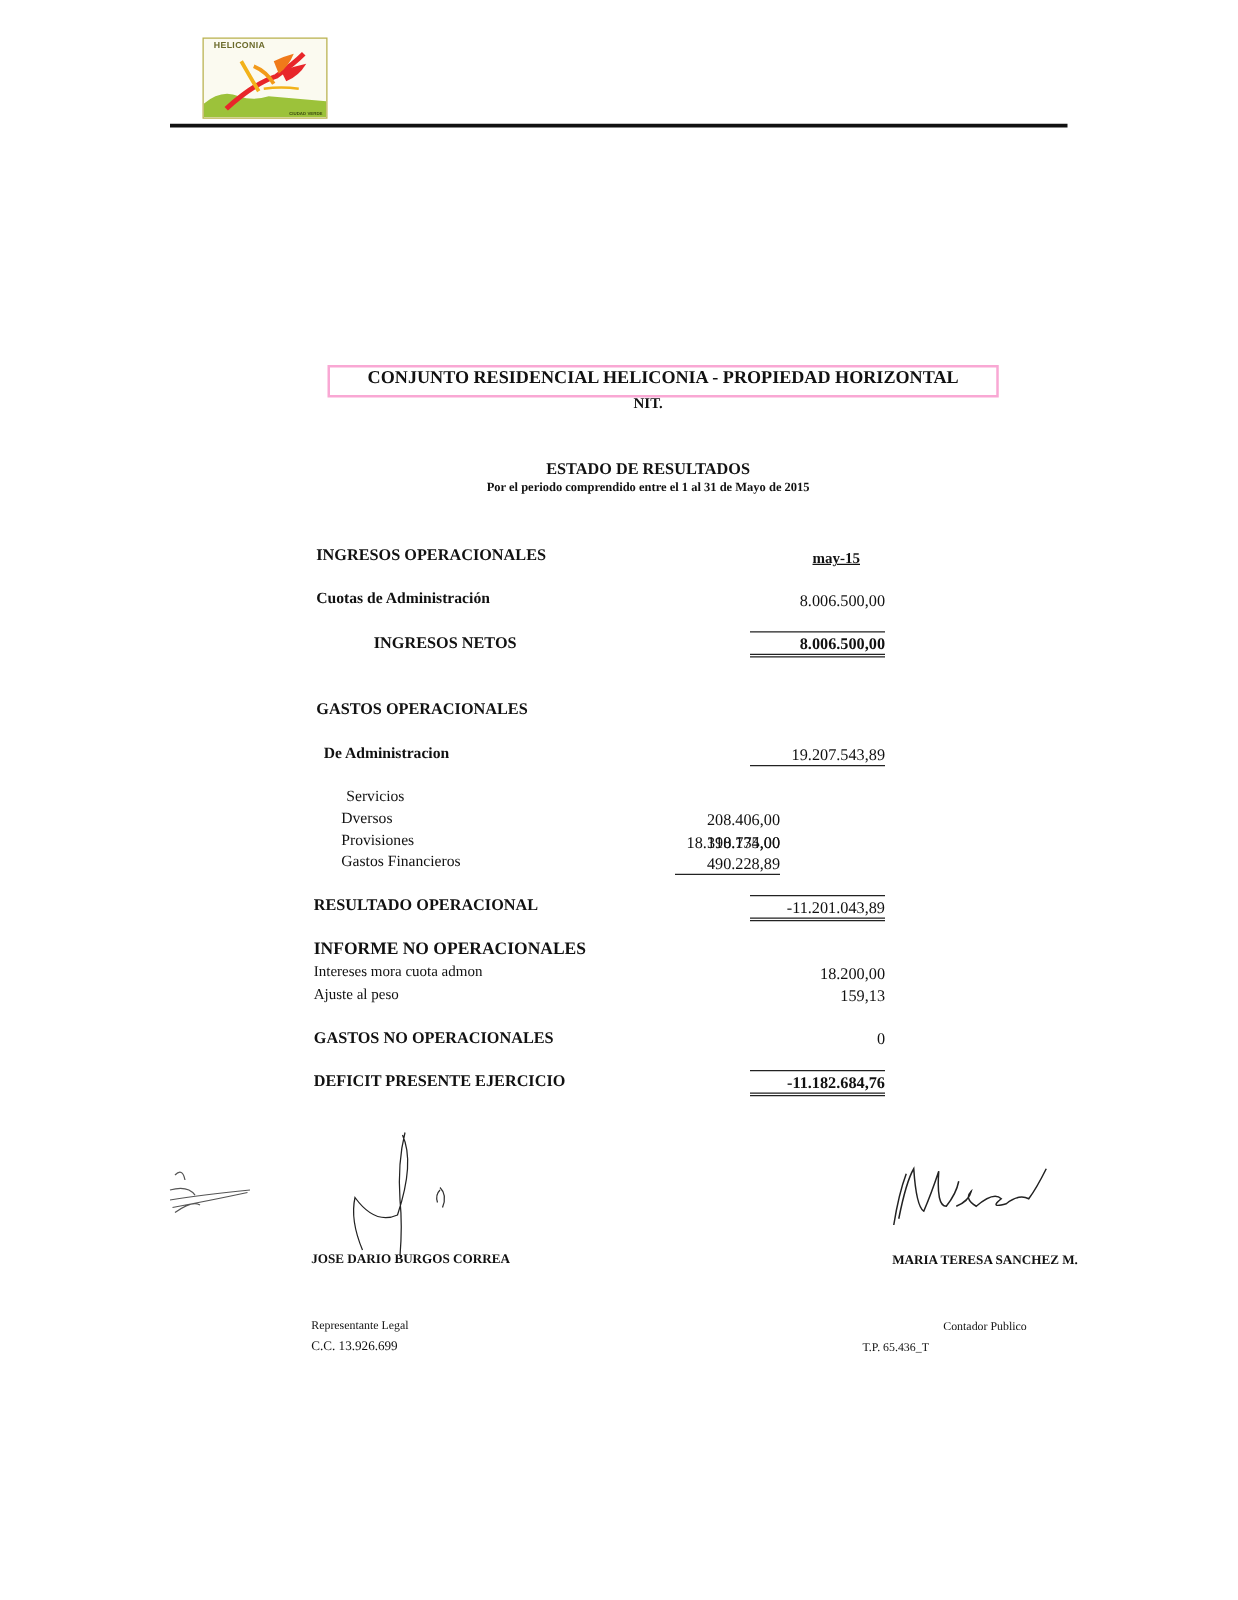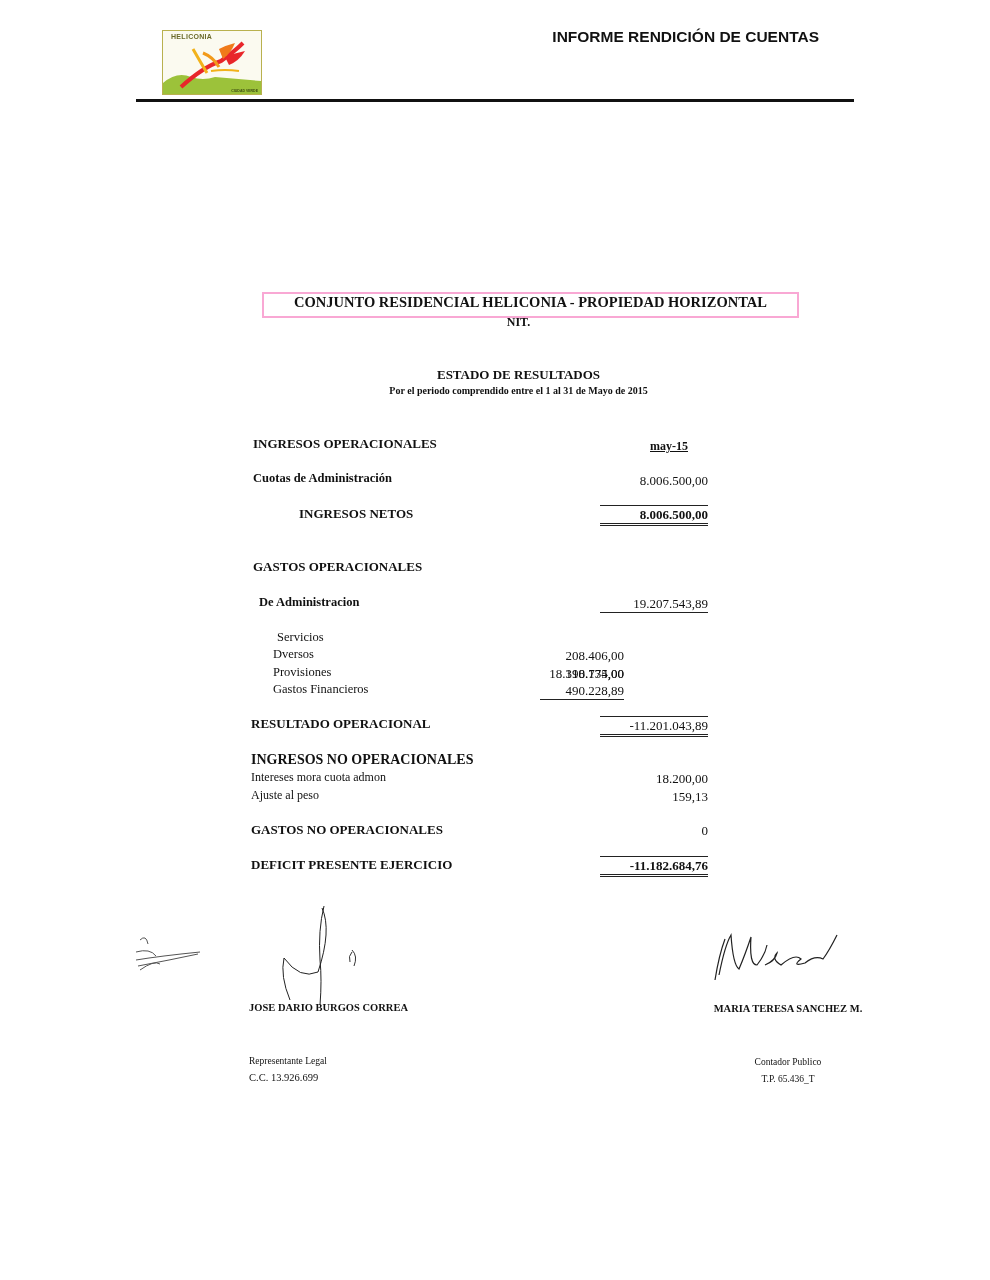"INFORME RENDICIÓN DE CUENTAS" div { html: <div>INFORME RENDICIÓN DE CUENTAS</div> -> none }
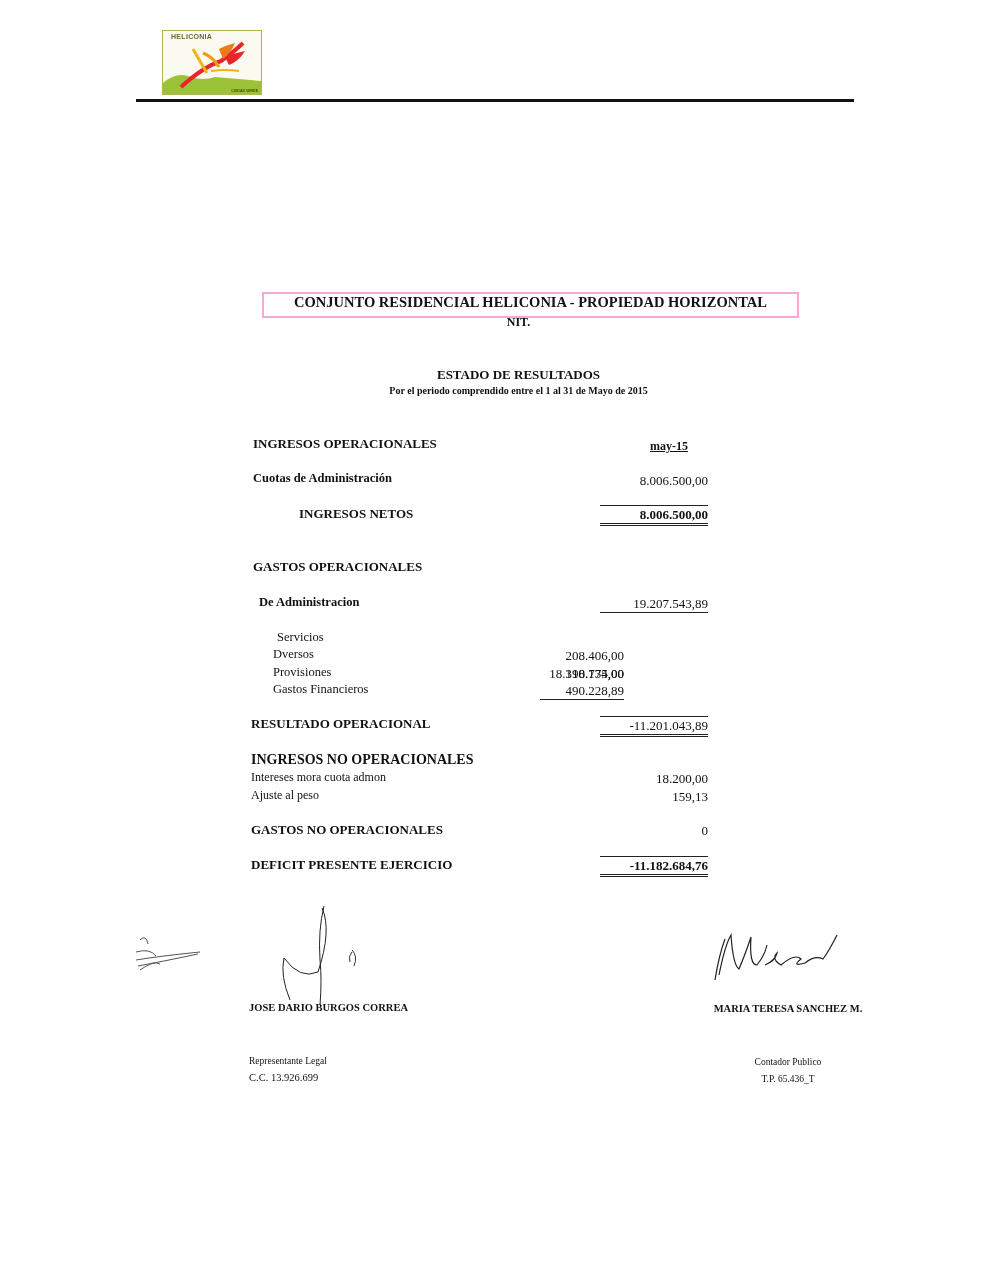"INGRESOS NO OPERACIONALES" div.abs { text: INGRESOS -> INFORME }
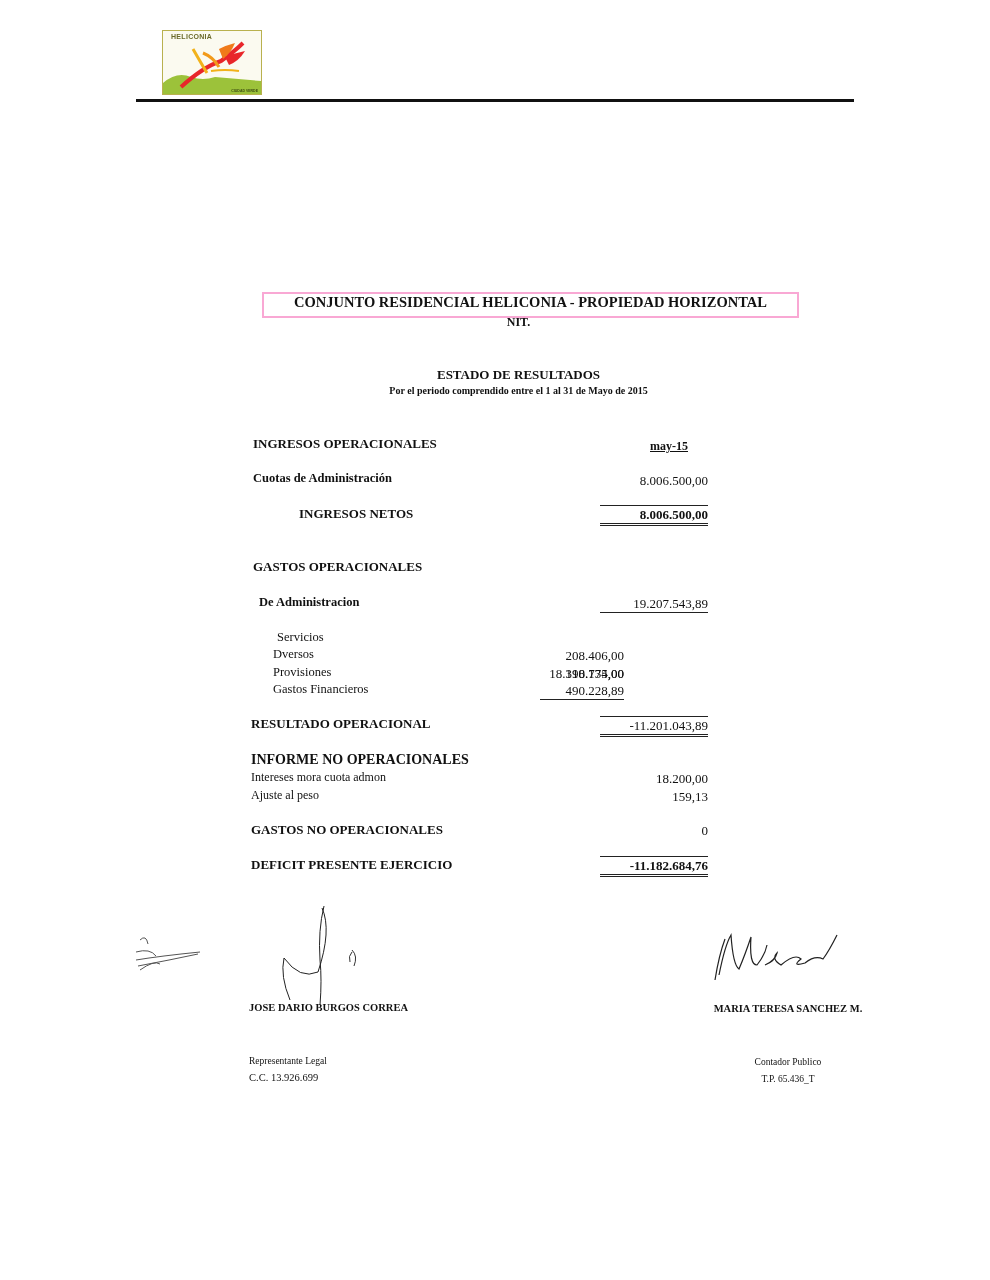"T.P. 65.436_T" div.abs { text-align: center -> left }
